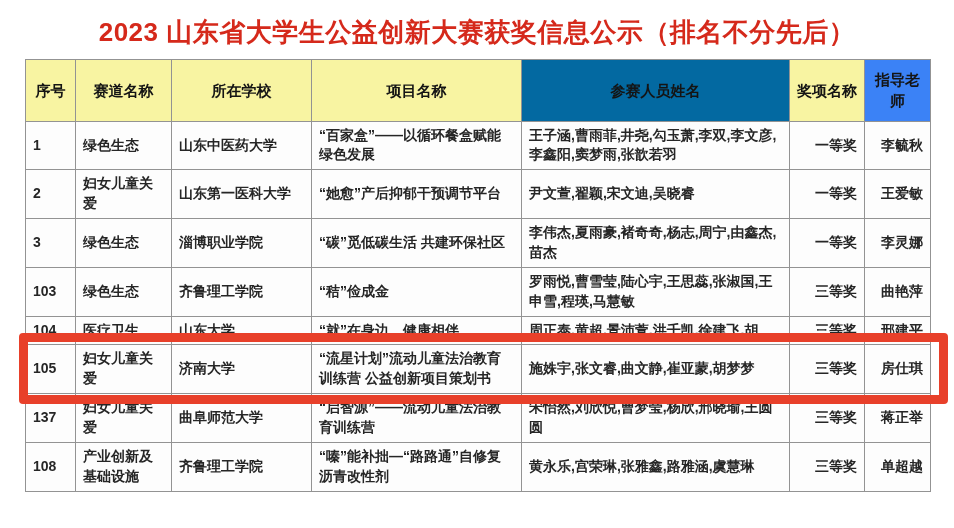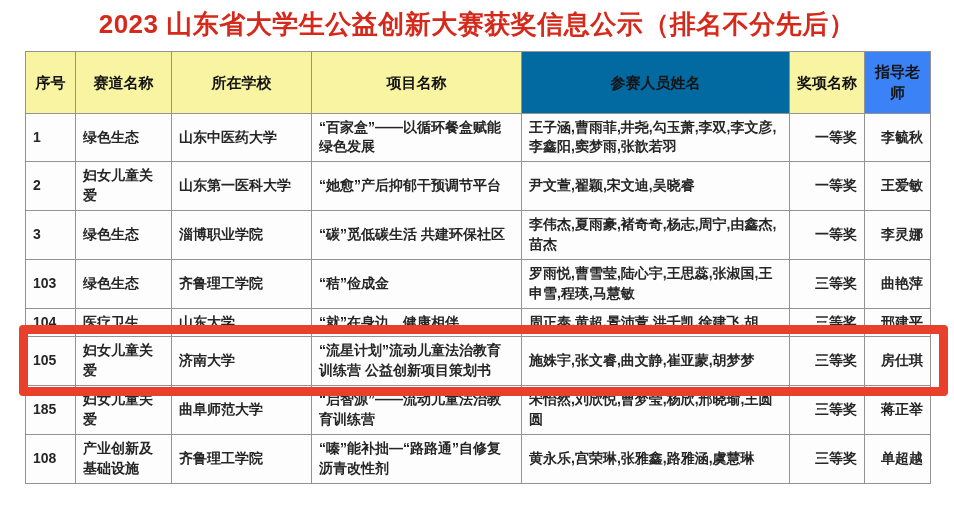"2023 山东省大学生公益创新大赛获奖信息公示（排名不分先后）" .page-title { margin: 2px 10px 9px -> 10px 10px 9px }
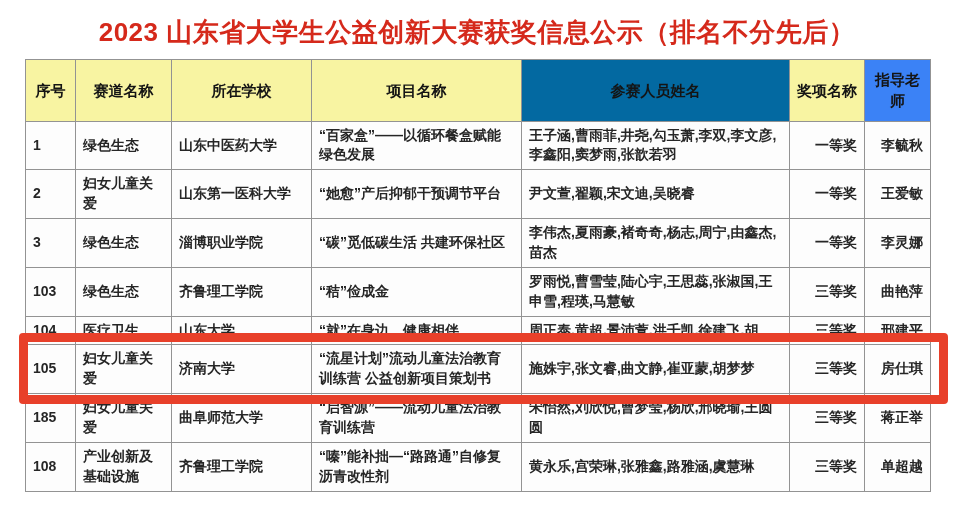"185" td.cell-no { text: 185 -> 137 }
